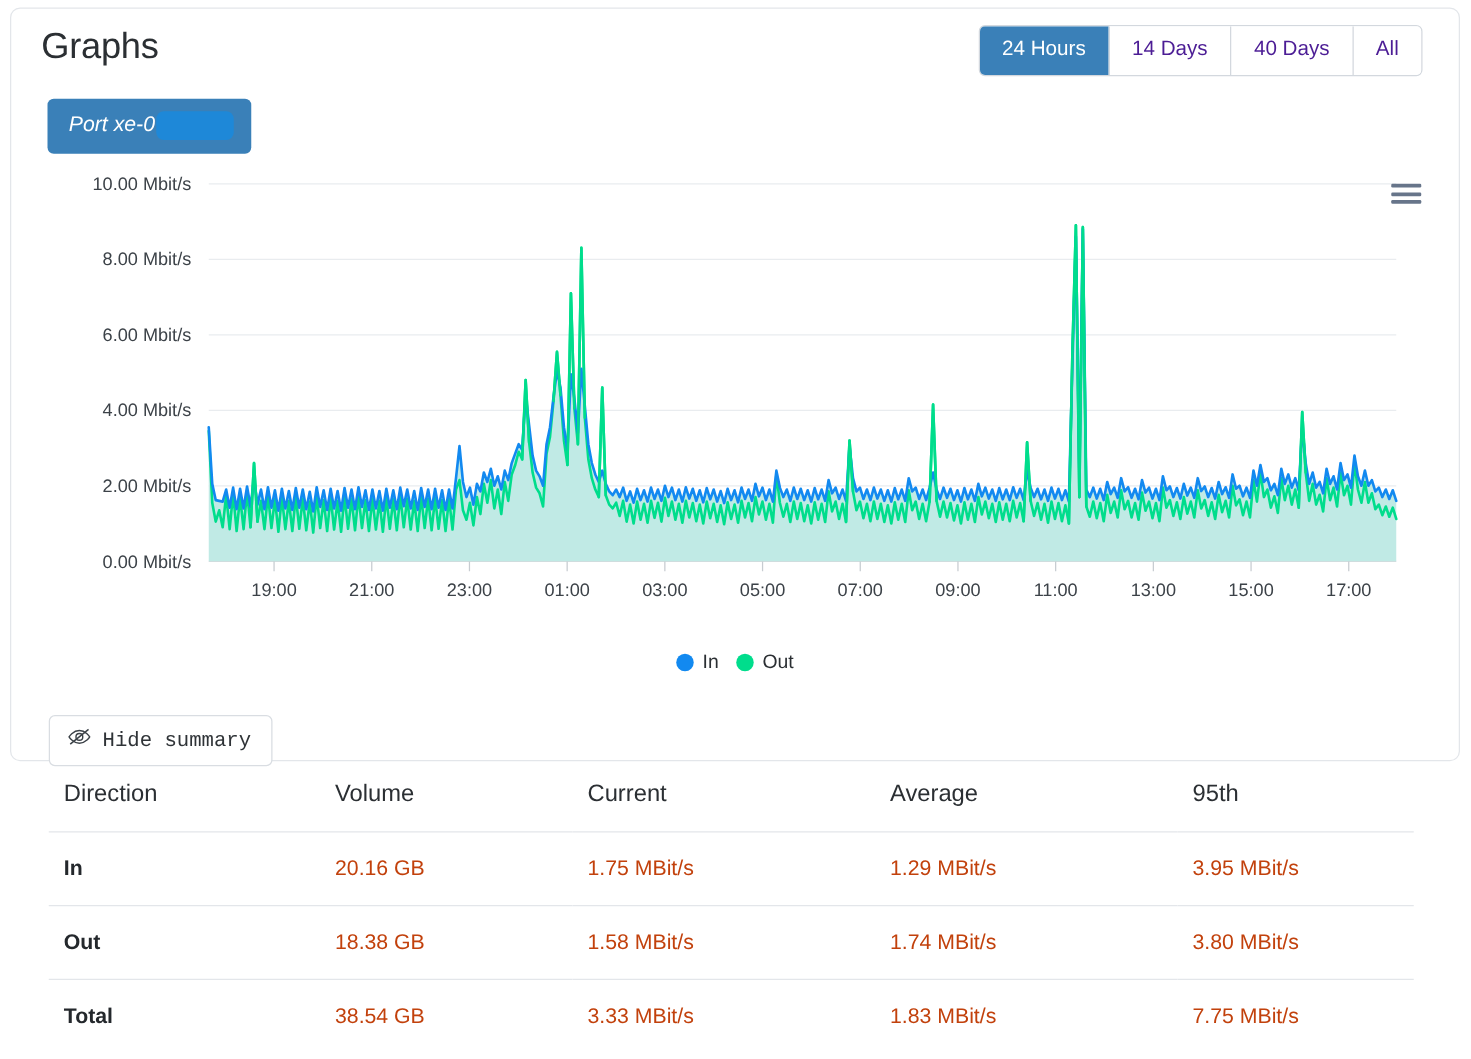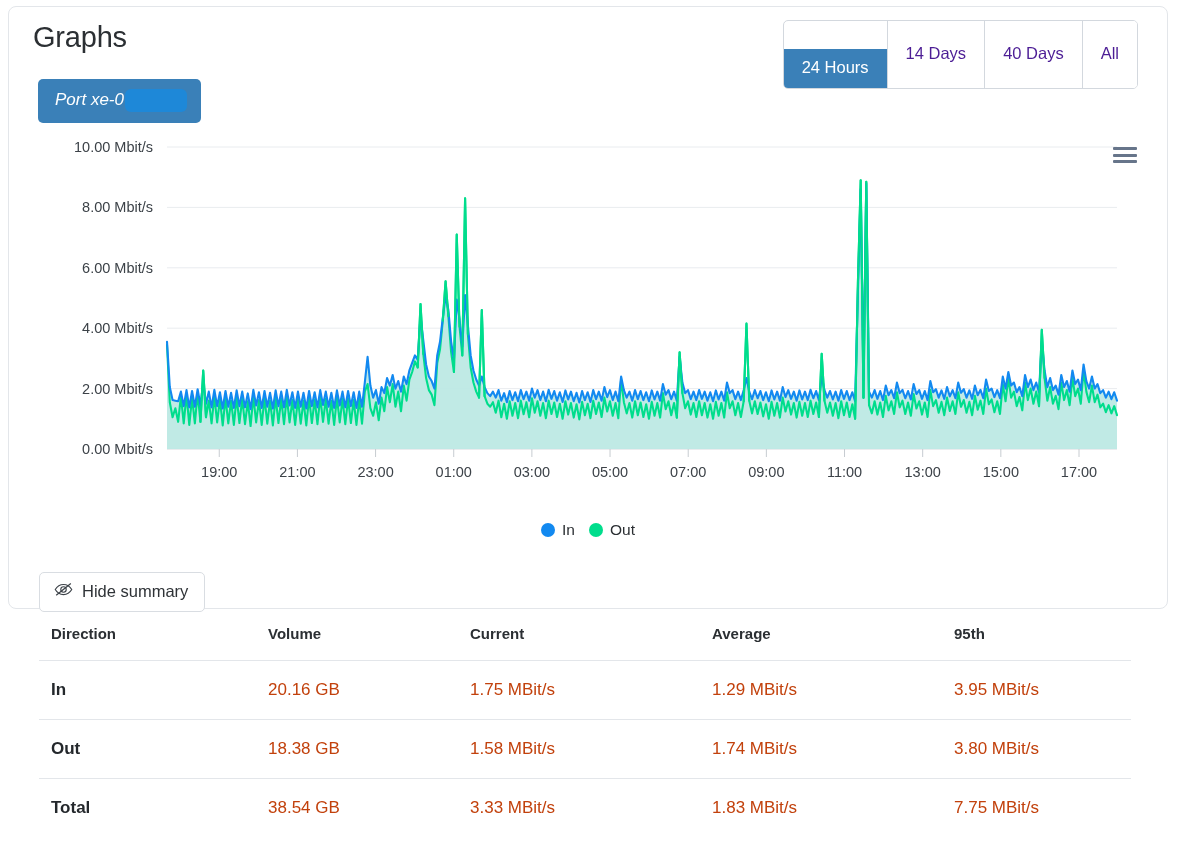"24 Hours" .range-btn:first-child { margin-top: 28px -> none }
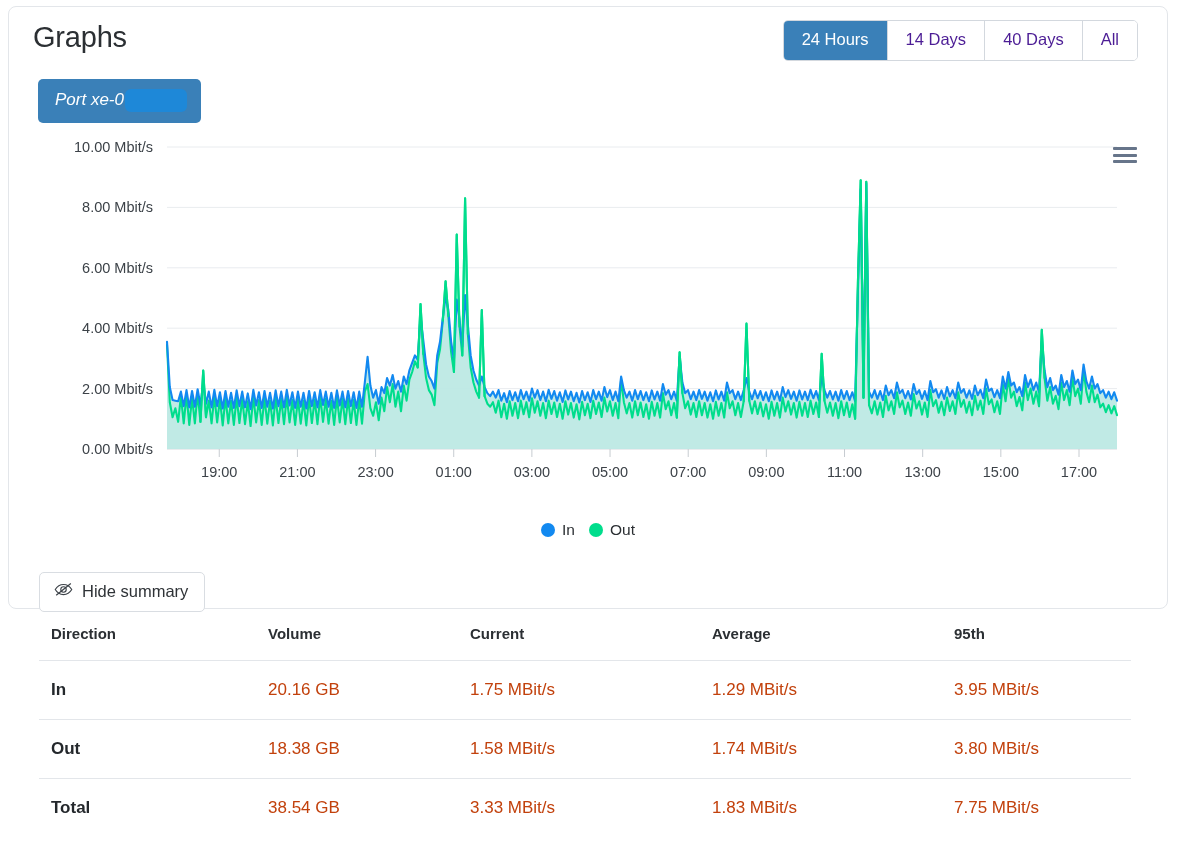"Hide summary" .summary-btn { font-family: Liberation Sans, sans-serif -> Liberation Mono, monospace }
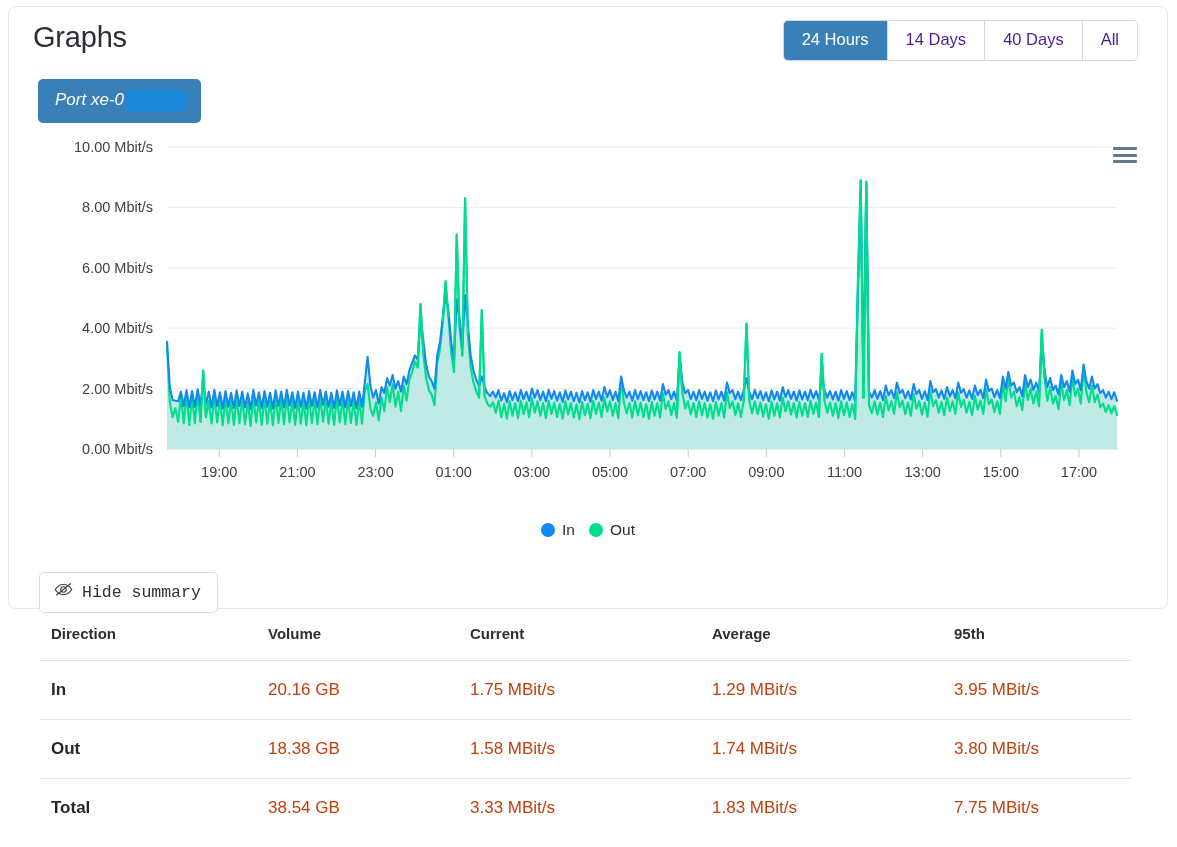"Direction" .summary-table th { font-size: 15px -> 19px; font-weight: 700 -> 400 }
